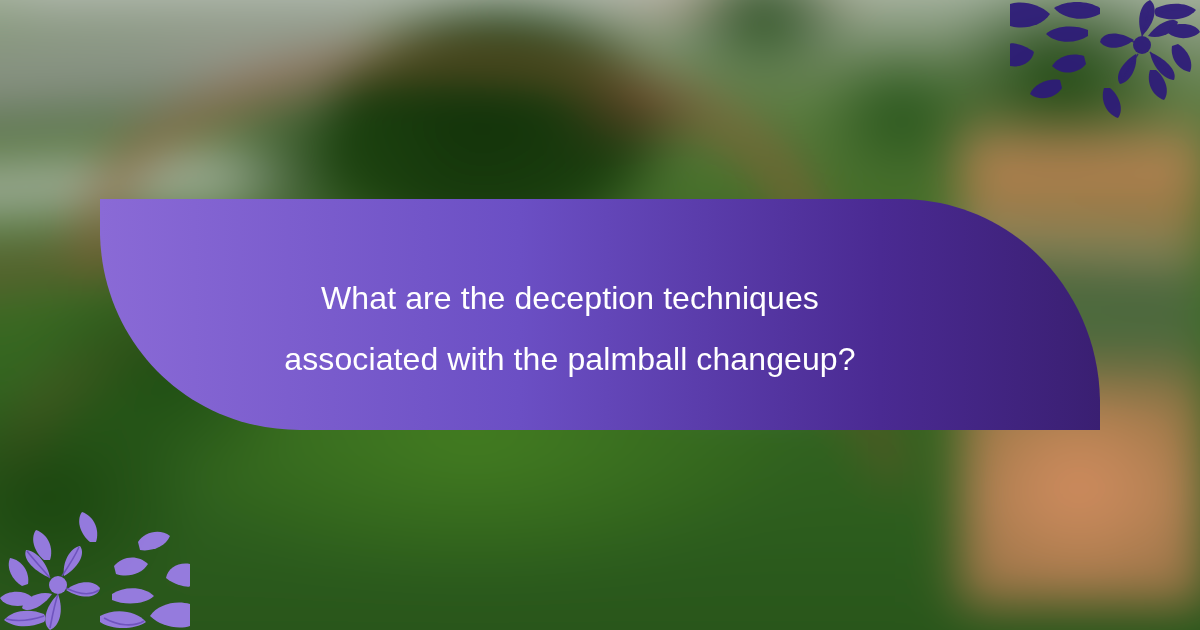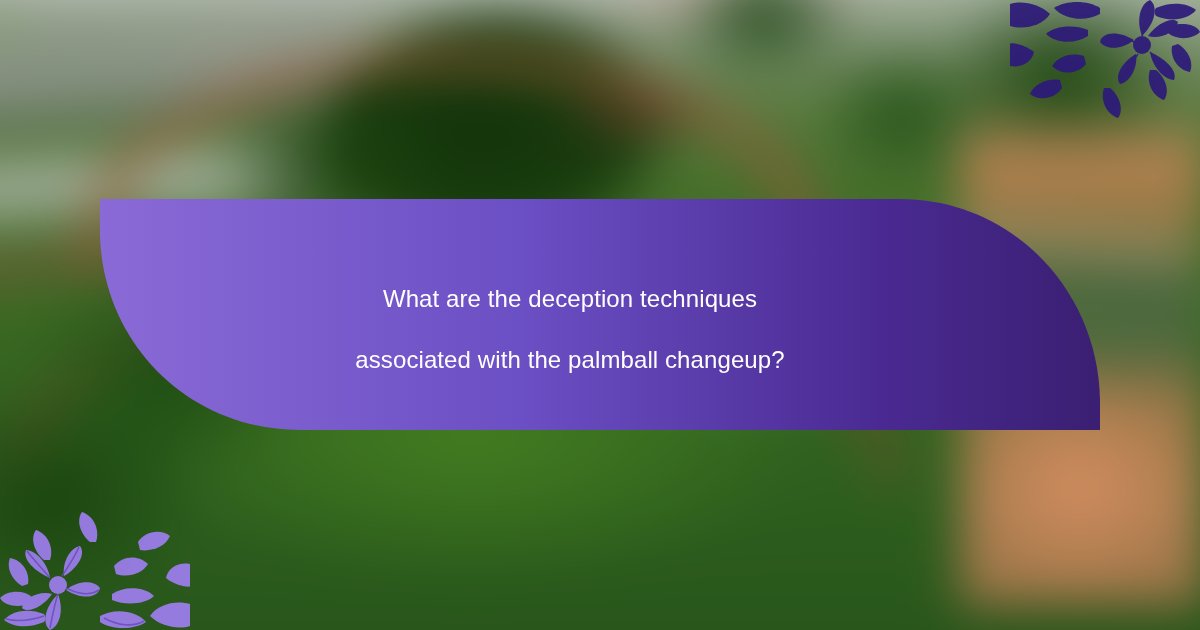"What are the deception techniques" .banner-text { font-size: 24px -> 32px }
